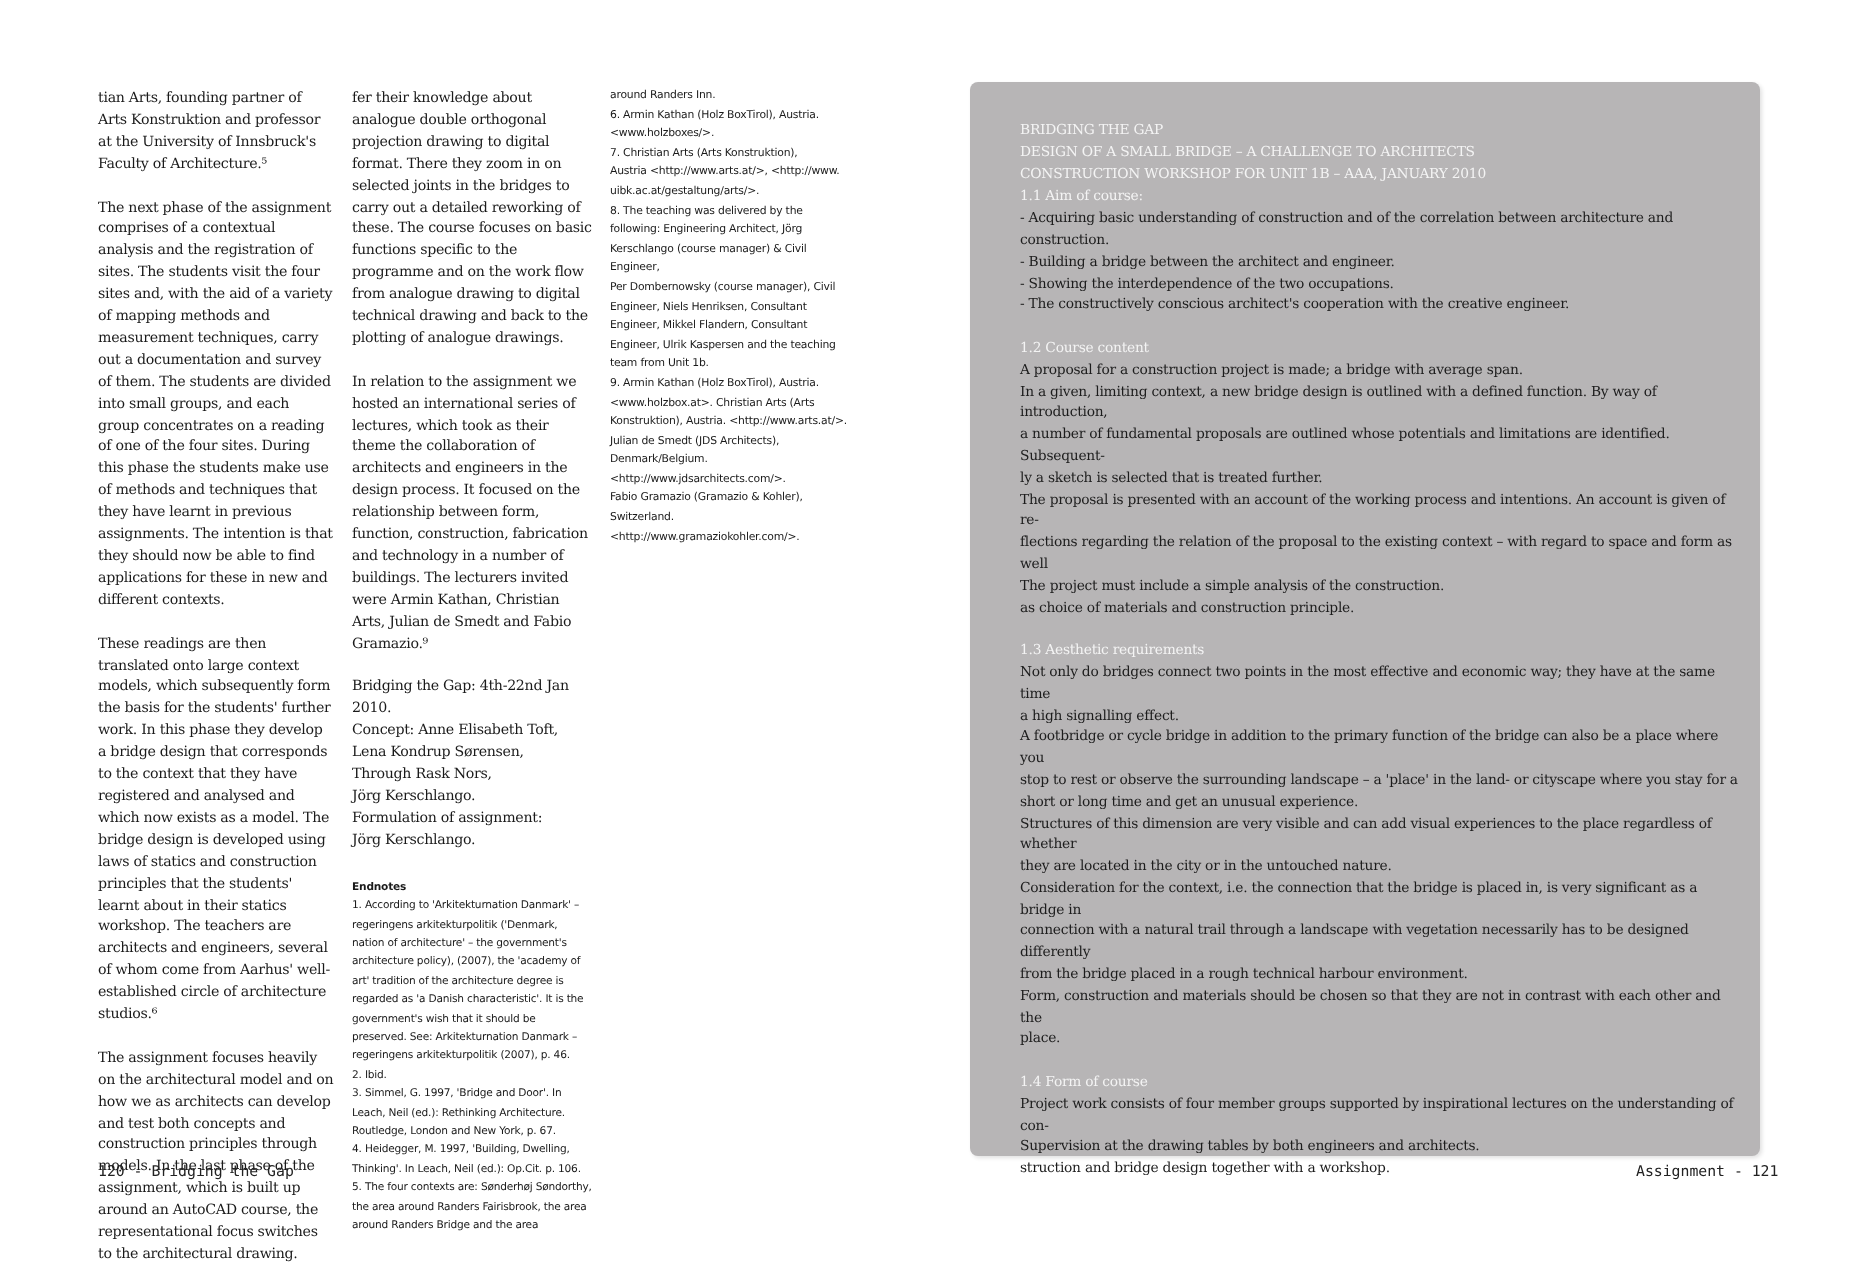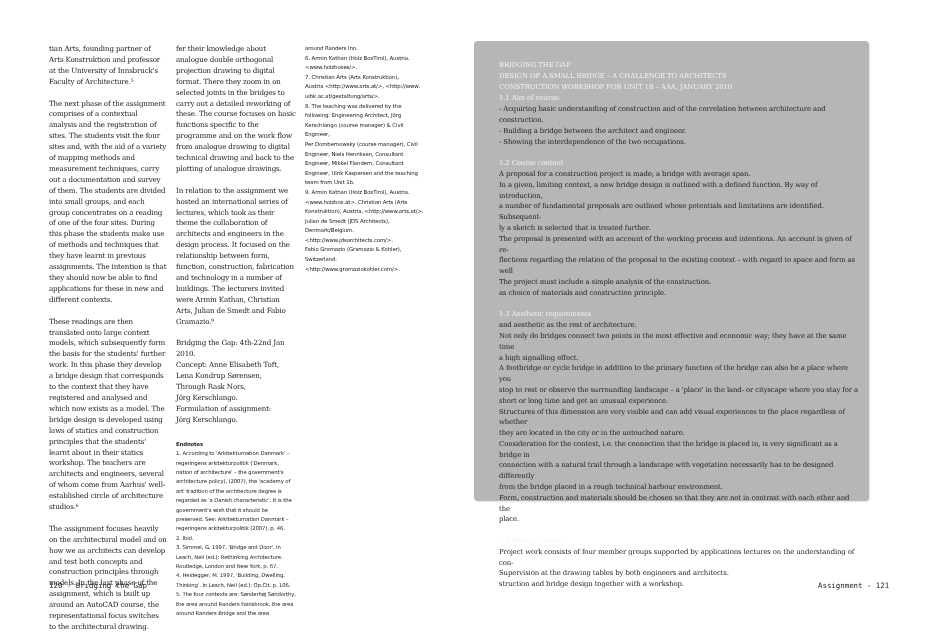"BRIDGING THE GAP" #panel { height: 460px -> 537px; left: 474px -> 485px }
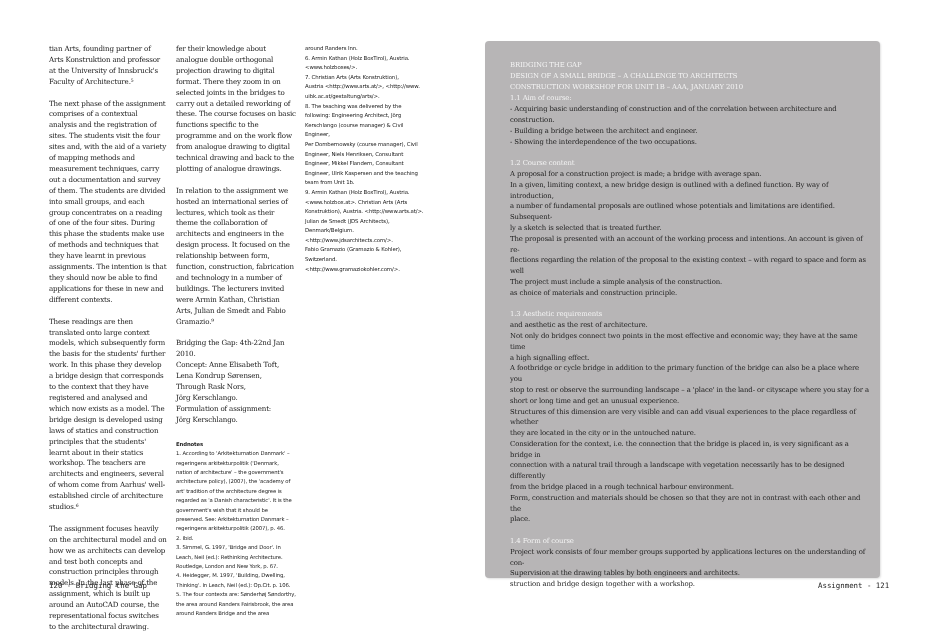"- The constructively conscious" p.pline { html: none -> <p>- The constructively conscious architect's cooperation with the creative engineer.</p> }
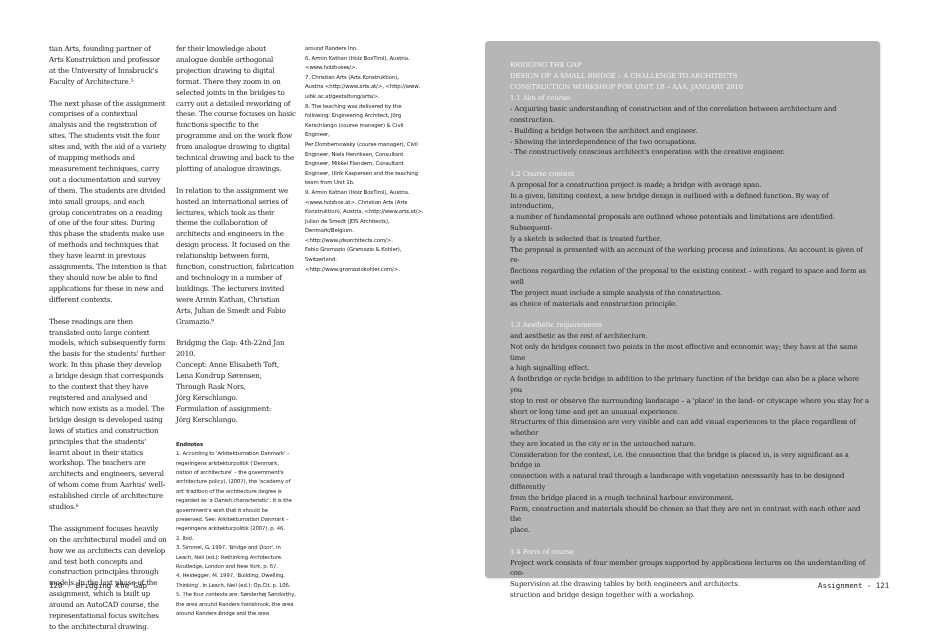"and aesthetic as the rest" p.pline { html: <p>and aesthetic as the rest of architecture.</p> -> none }
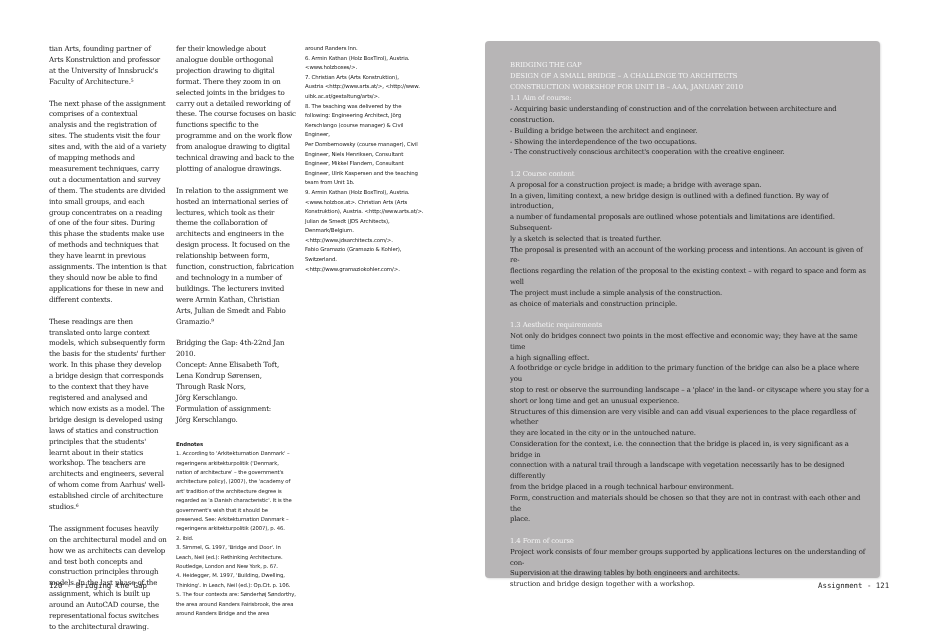"Project work consists of four" p.pline { text: applications -> inspirational }
